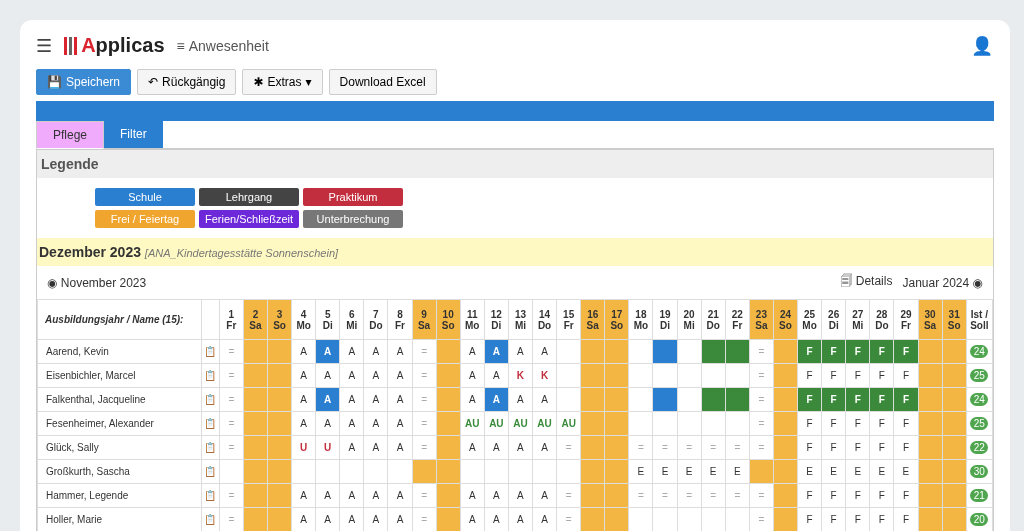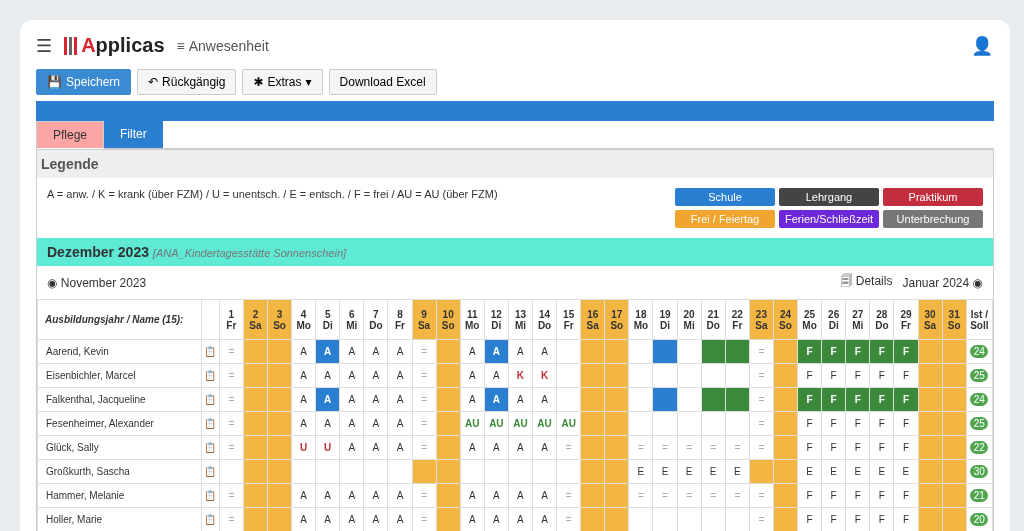"Pflege" .tab.active { background: #fca5a5 -> #f0abfc }
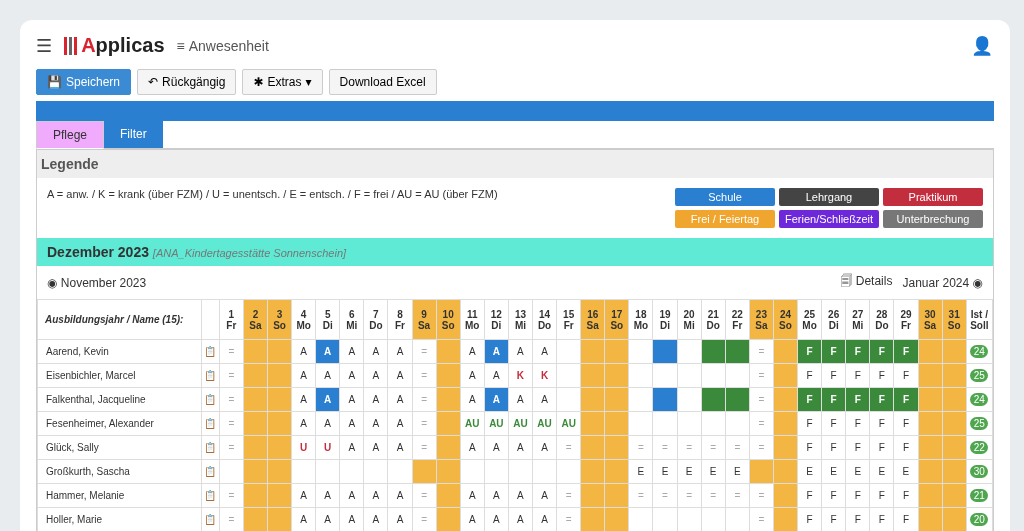"A = anw. / K" div.legend-text { html: <div>A = anw. / K = krank (über FZM) / U = unentsch. / E = entsch. / F = frei / AU = AU (über FZM)</div> -> none }
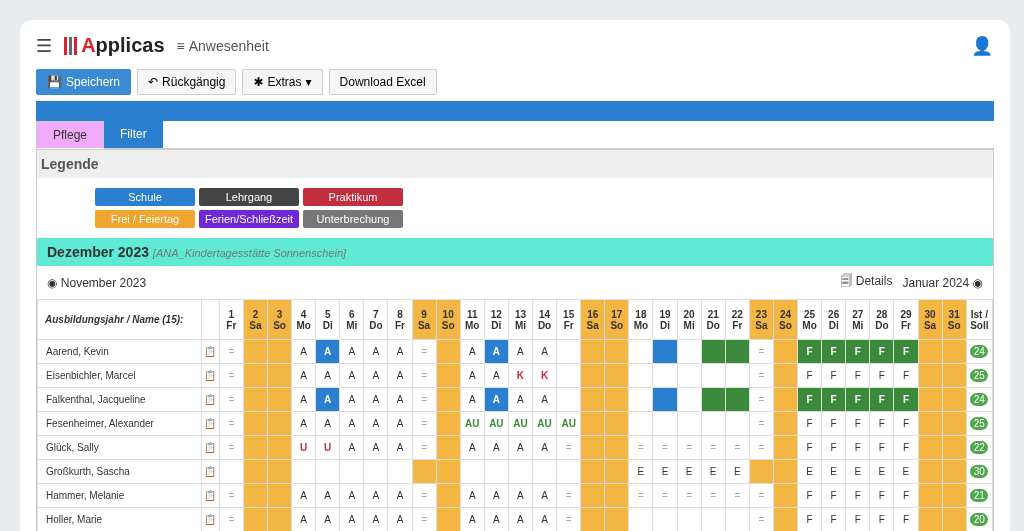"Dezember 2023 [ANA_Kindertagesstätte" .month-header { background: #5eead4 -> #fef9c3; padding: 6px 10px -> 6px 2px }
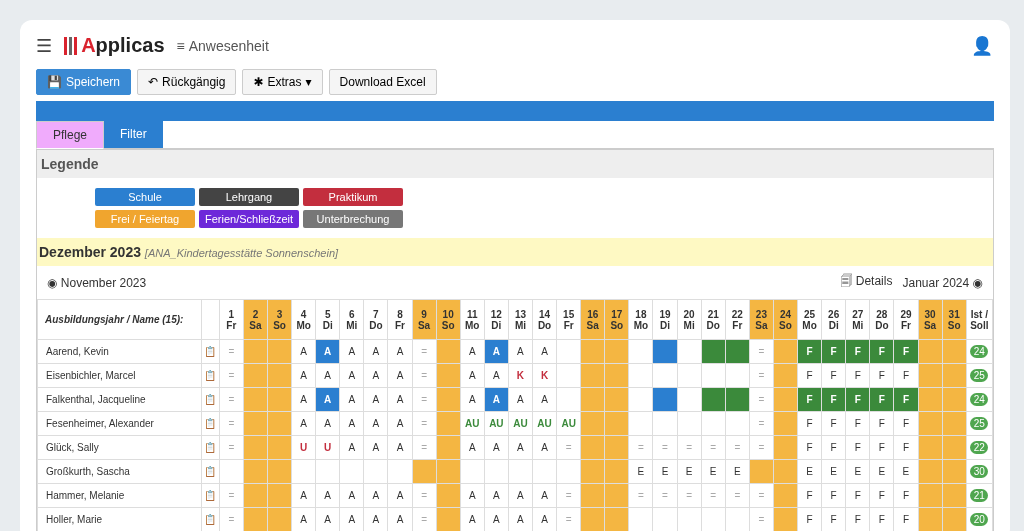"Hammer, Melanie" td.name-col { text: Melanie -> Legende }
